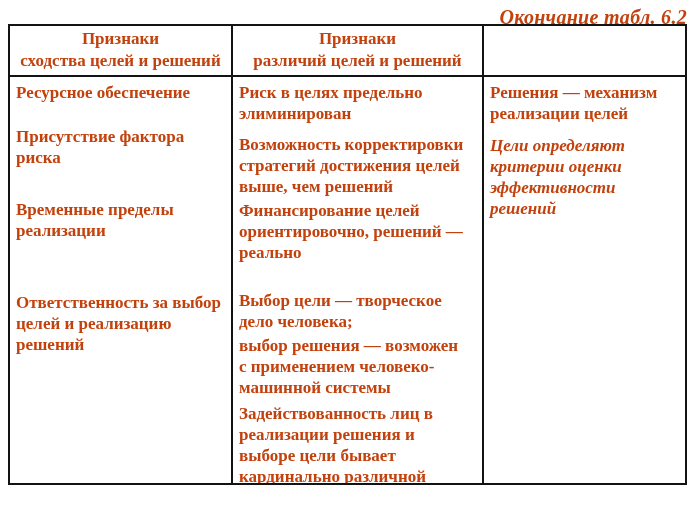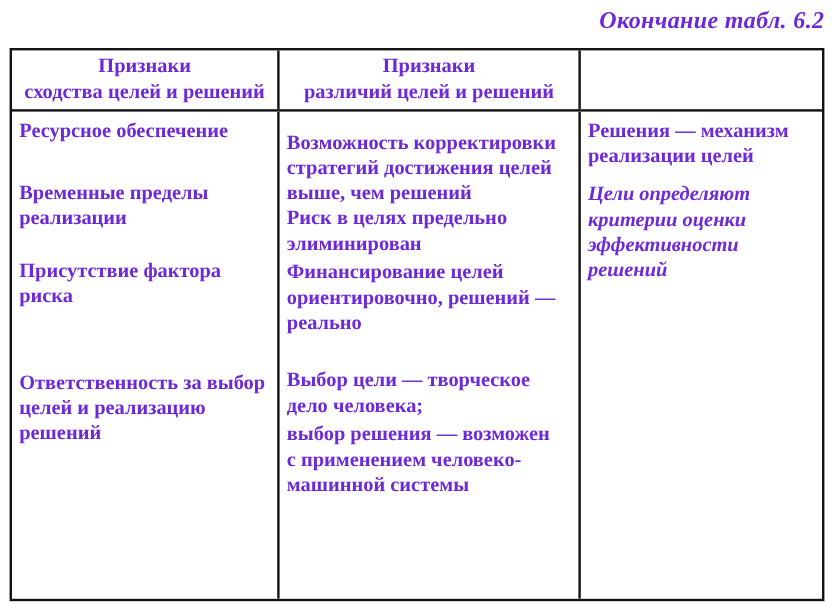"Окончание табл. 6.2" .page { color: #6d28d9 -> #c2410c }
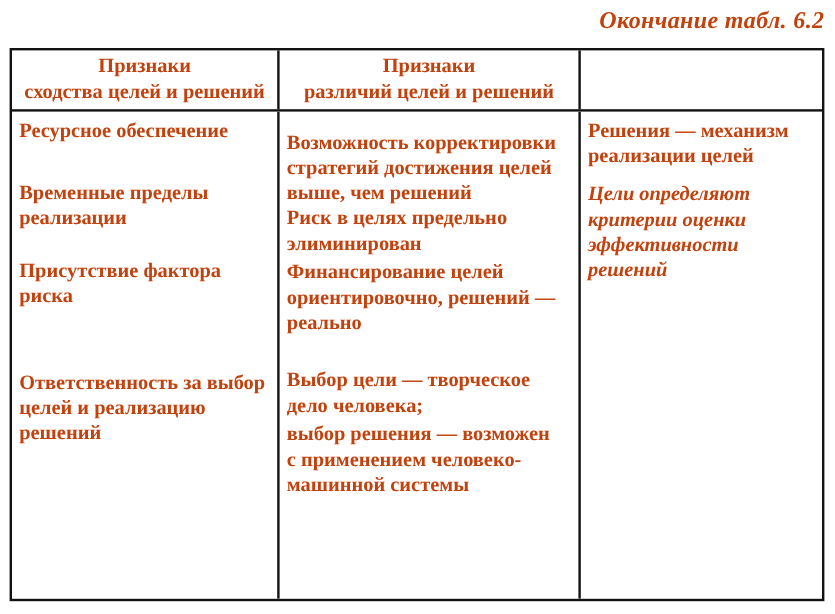"Признаки" .table-frame { top: 40px -> 24px }
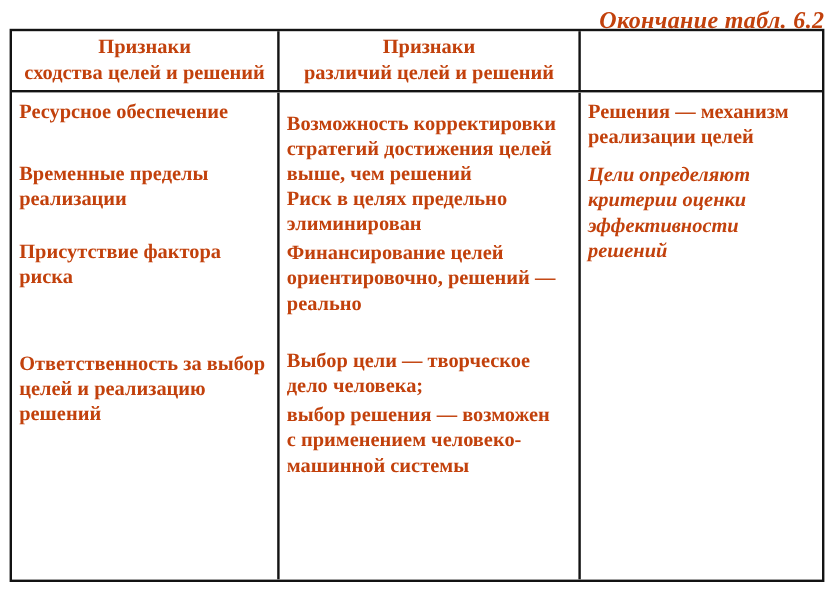"Возможность корректировки" p.para { order: before "Риск в целях предельно" -> after "Риск в целях предельно" }
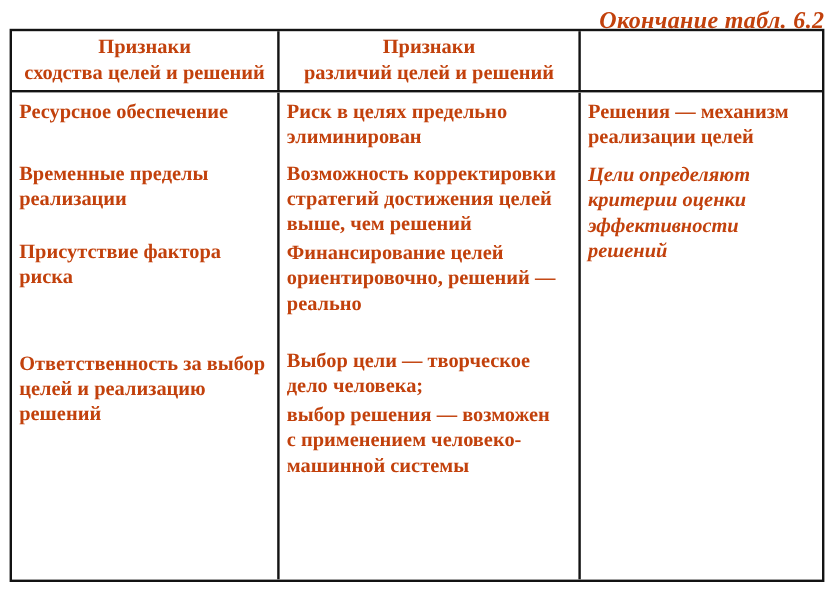"Временные пределы" p.para { order: before "Присутствие фактора" -> after "Присутствие фактора" }
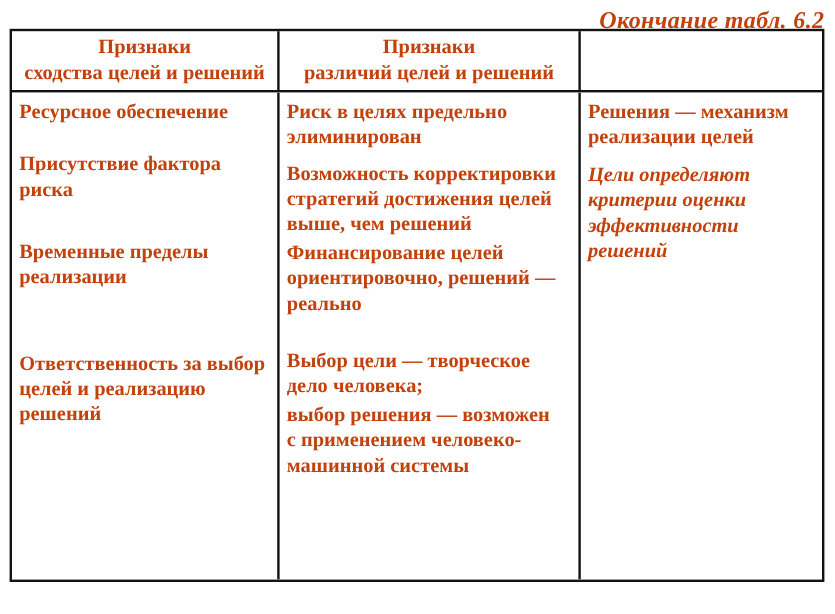"Задействованность лиц в" p.para { html: none -> <p>Задействованность лиц в реализации решения и выборе цели бывает кардинально различной</p> }
